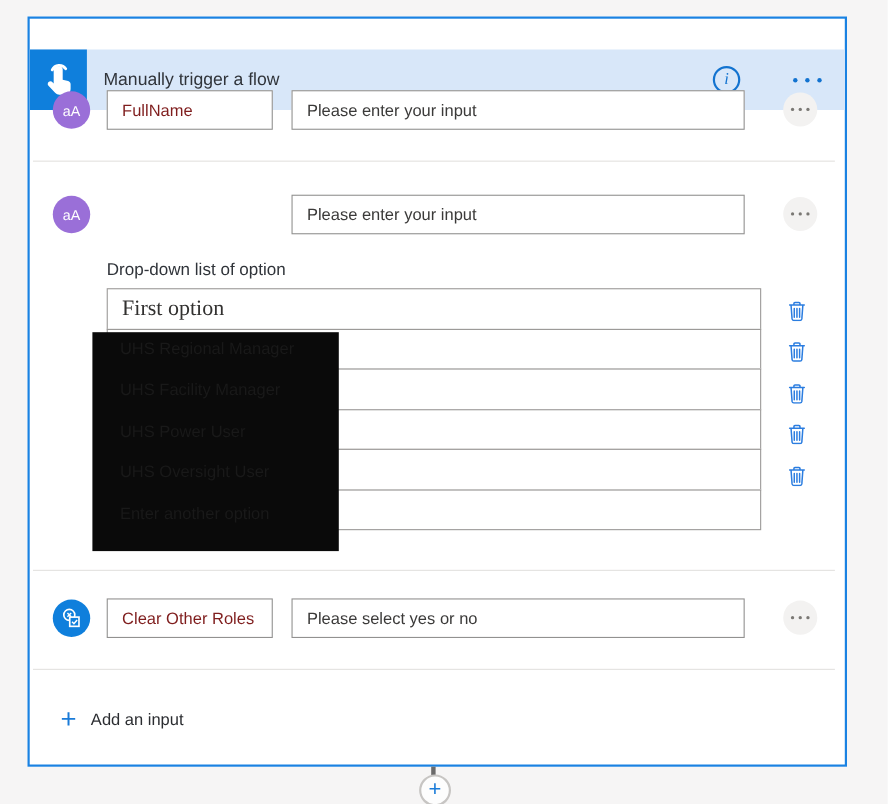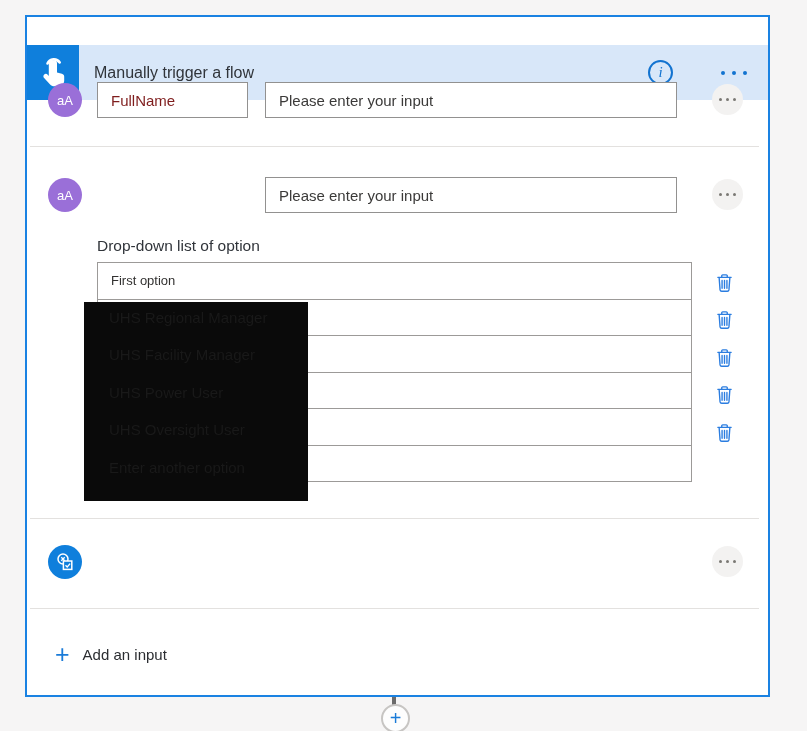"First option" .opt-row input { font-family: Liberation Sans, sans-serif -> Liberation Serif, serif; font-size: 13px -> 20px }
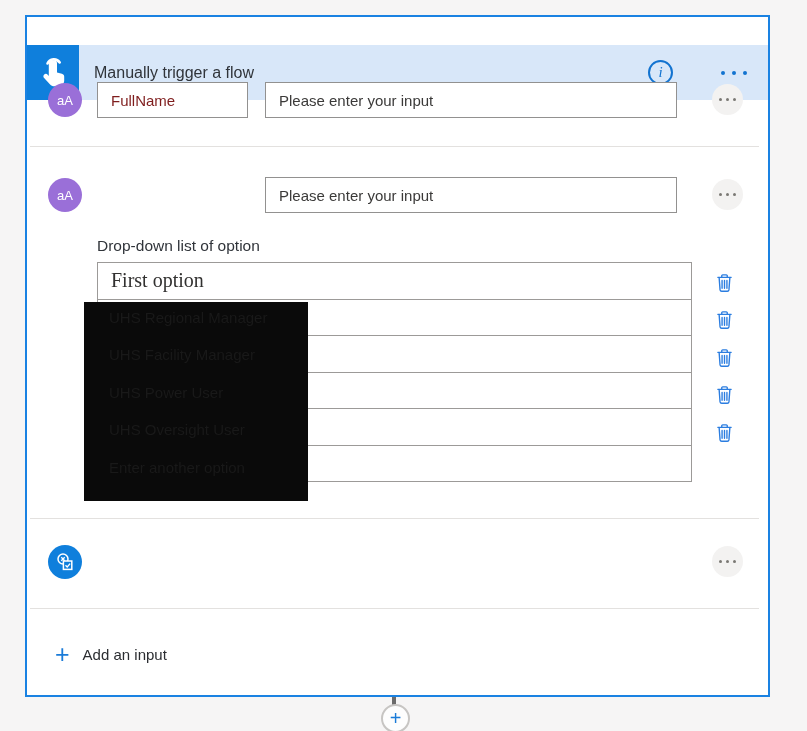"Clear Other Roles" input.box { html: none -> <input> }
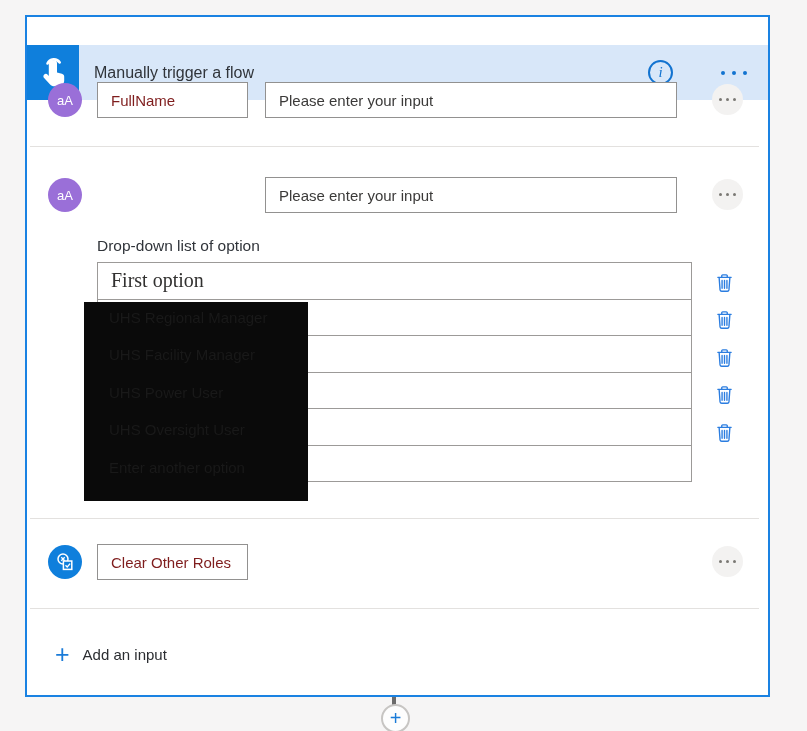"Please select yes or no" input.box { html: none -> <input> }
